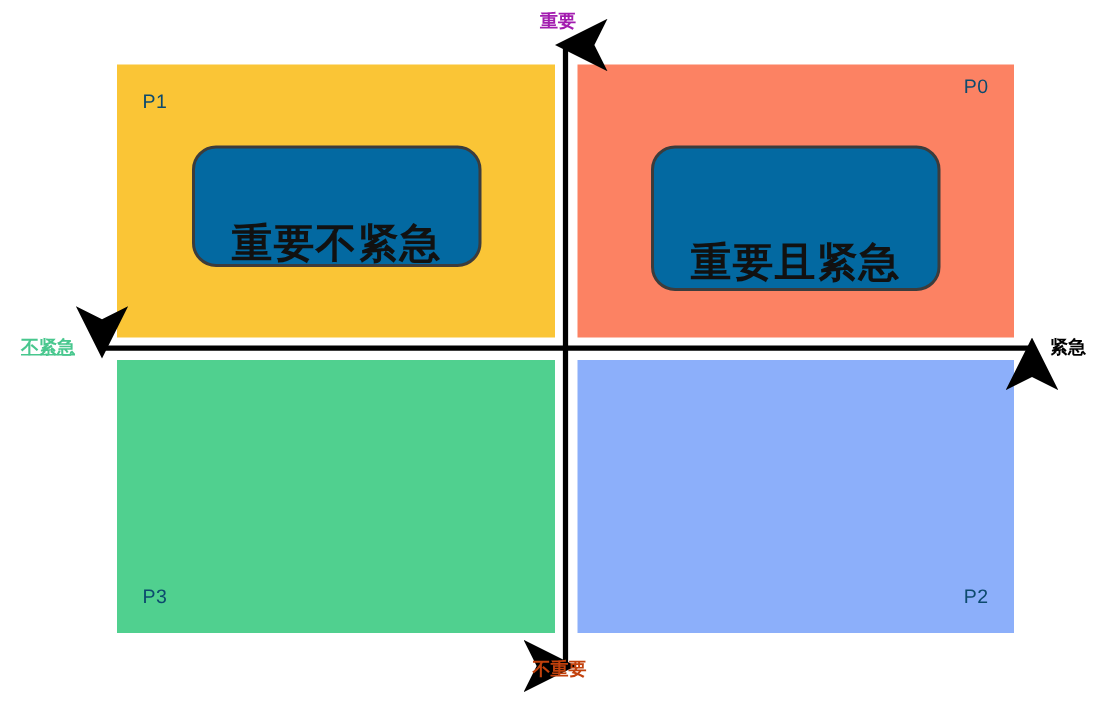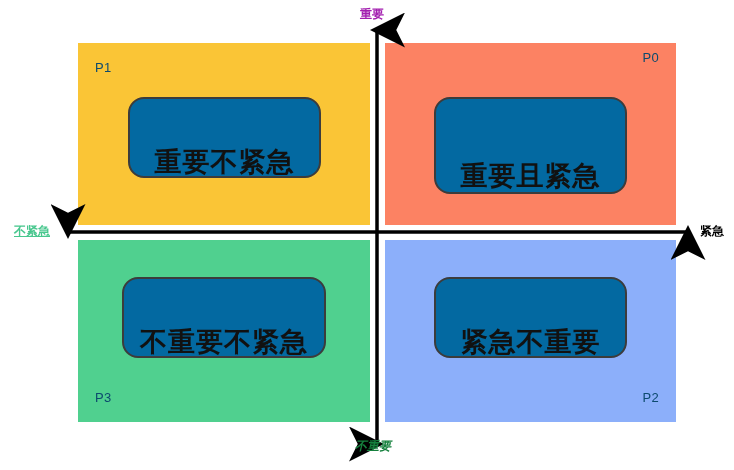"不重要不紧急" div.card { html: <div> <span>不重要不紧急</span> </div> -> none }
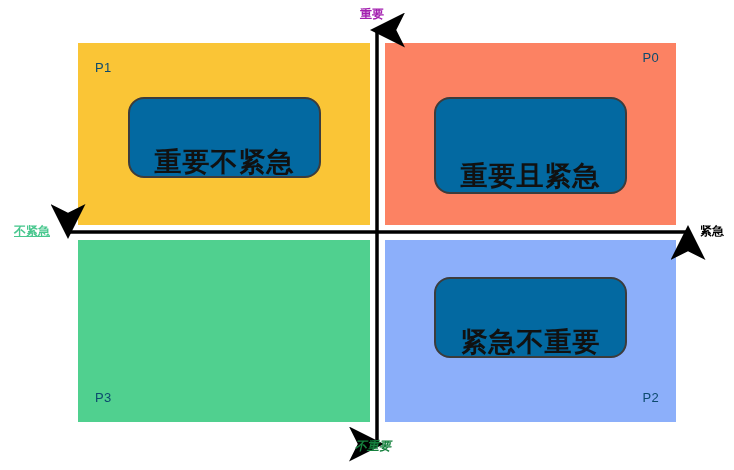"紧急不重要" div.card { html: <div> <span>紧急不重要</span> </div> -> none }
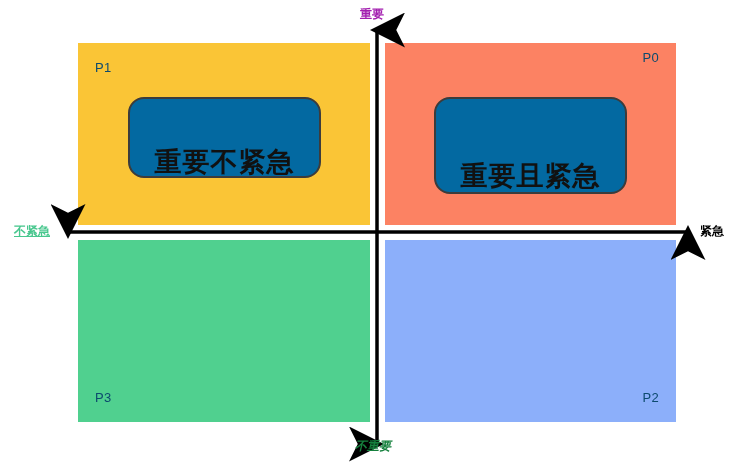"不重要" span.axis-label { color: #15803d -> #c2410c; font-style: italic -> none }
